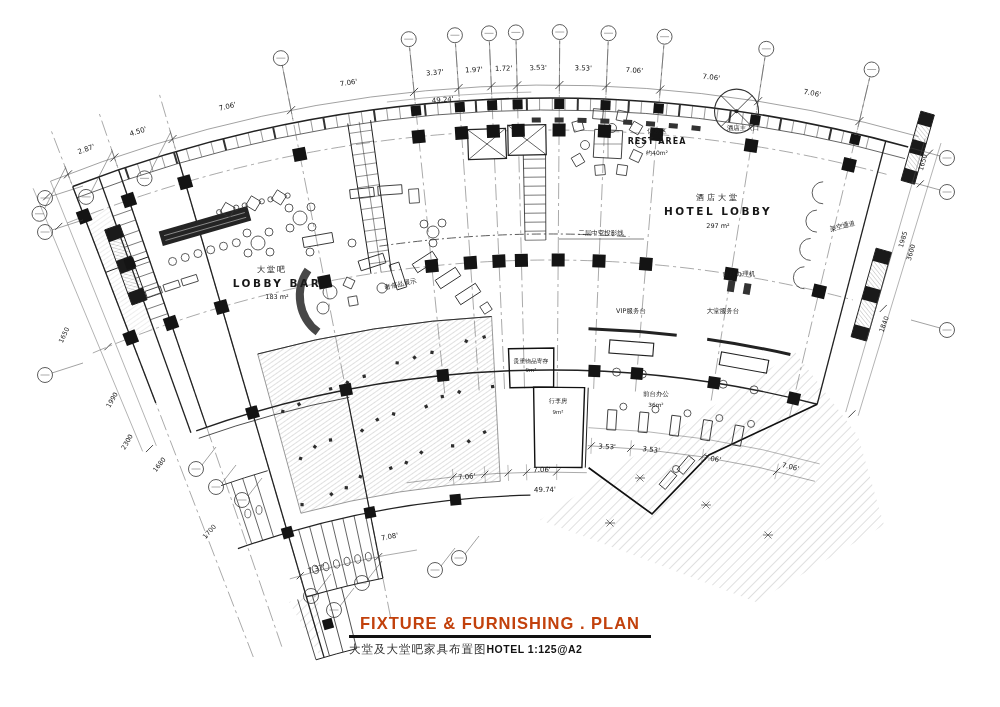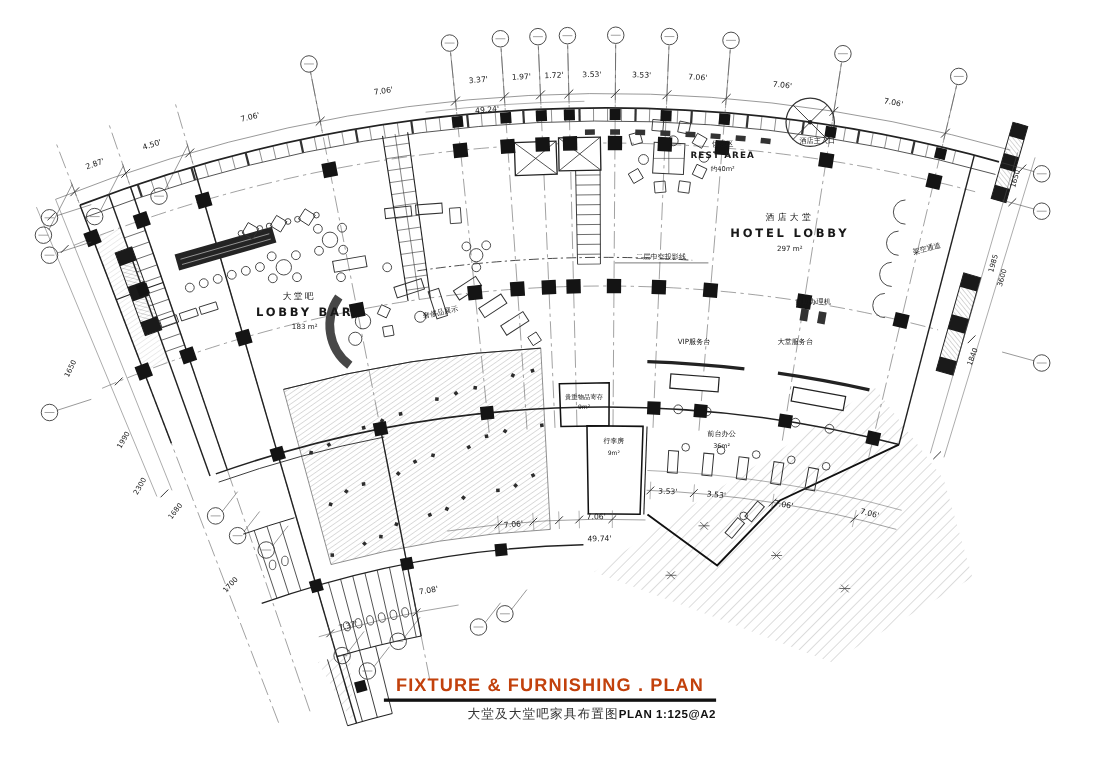"大堂及大堂吧家具布置图" .tb-row { justify-content: flex-end -> flex-start }
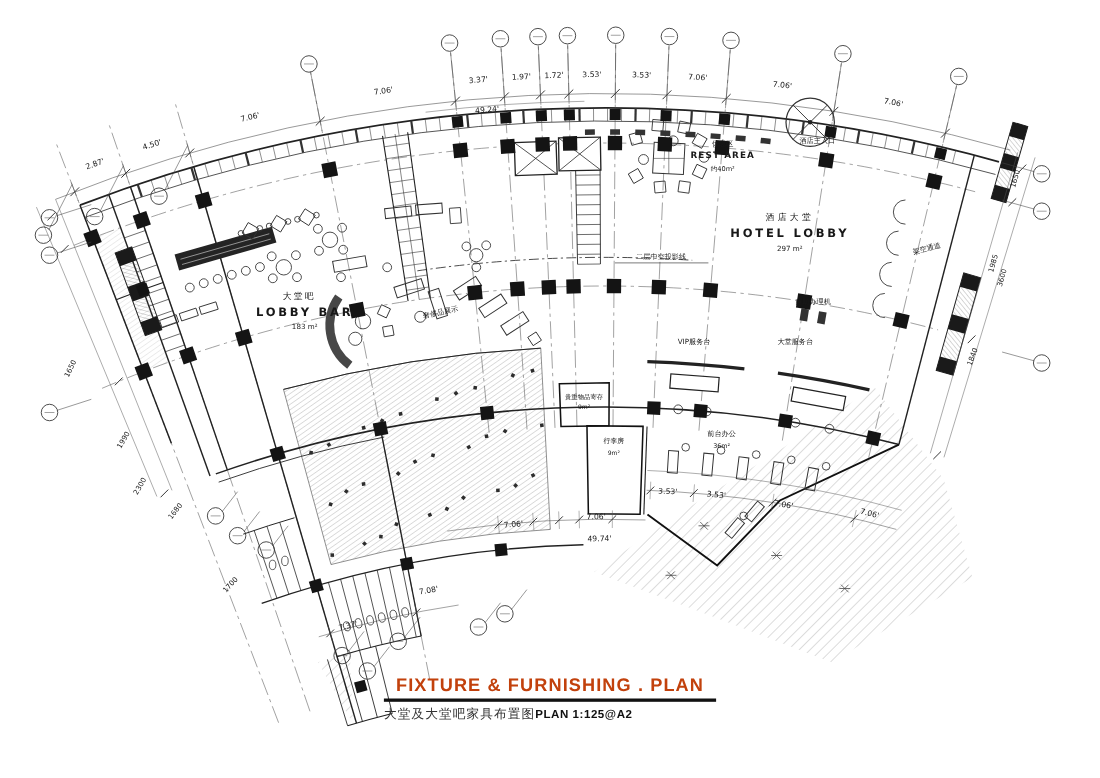"PLAN 1:125@A2" span.tb-scale { text: PLAN -> HOTEL }
